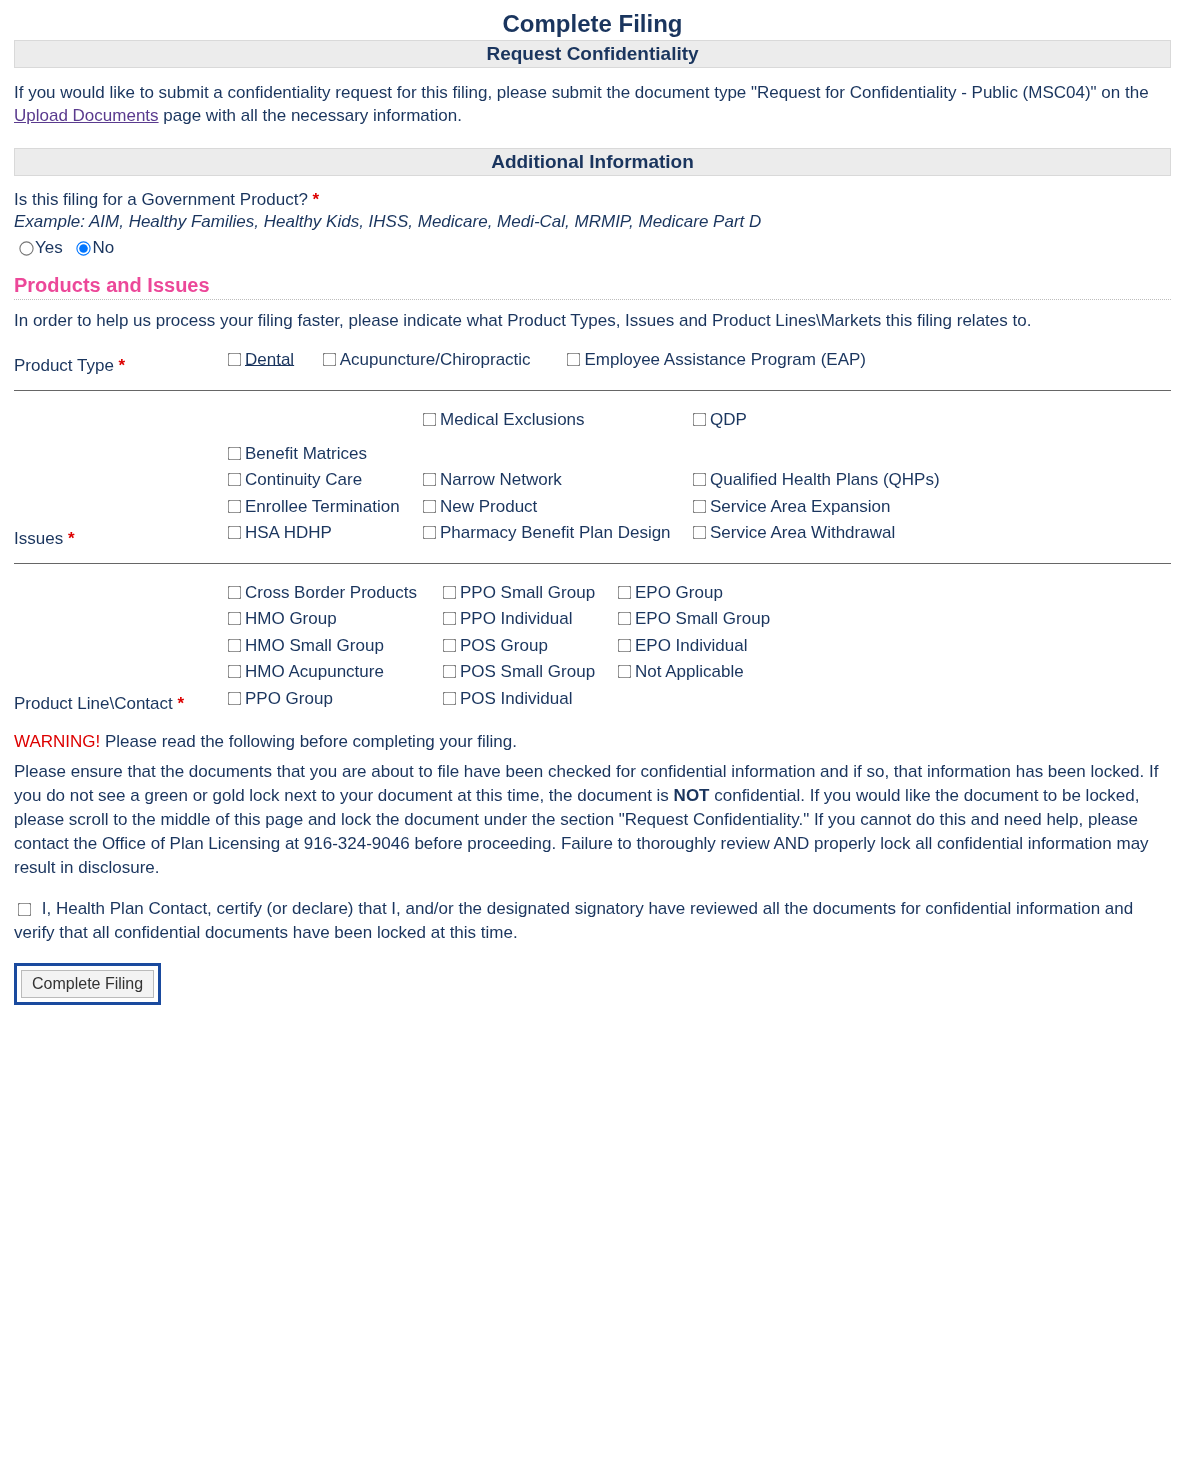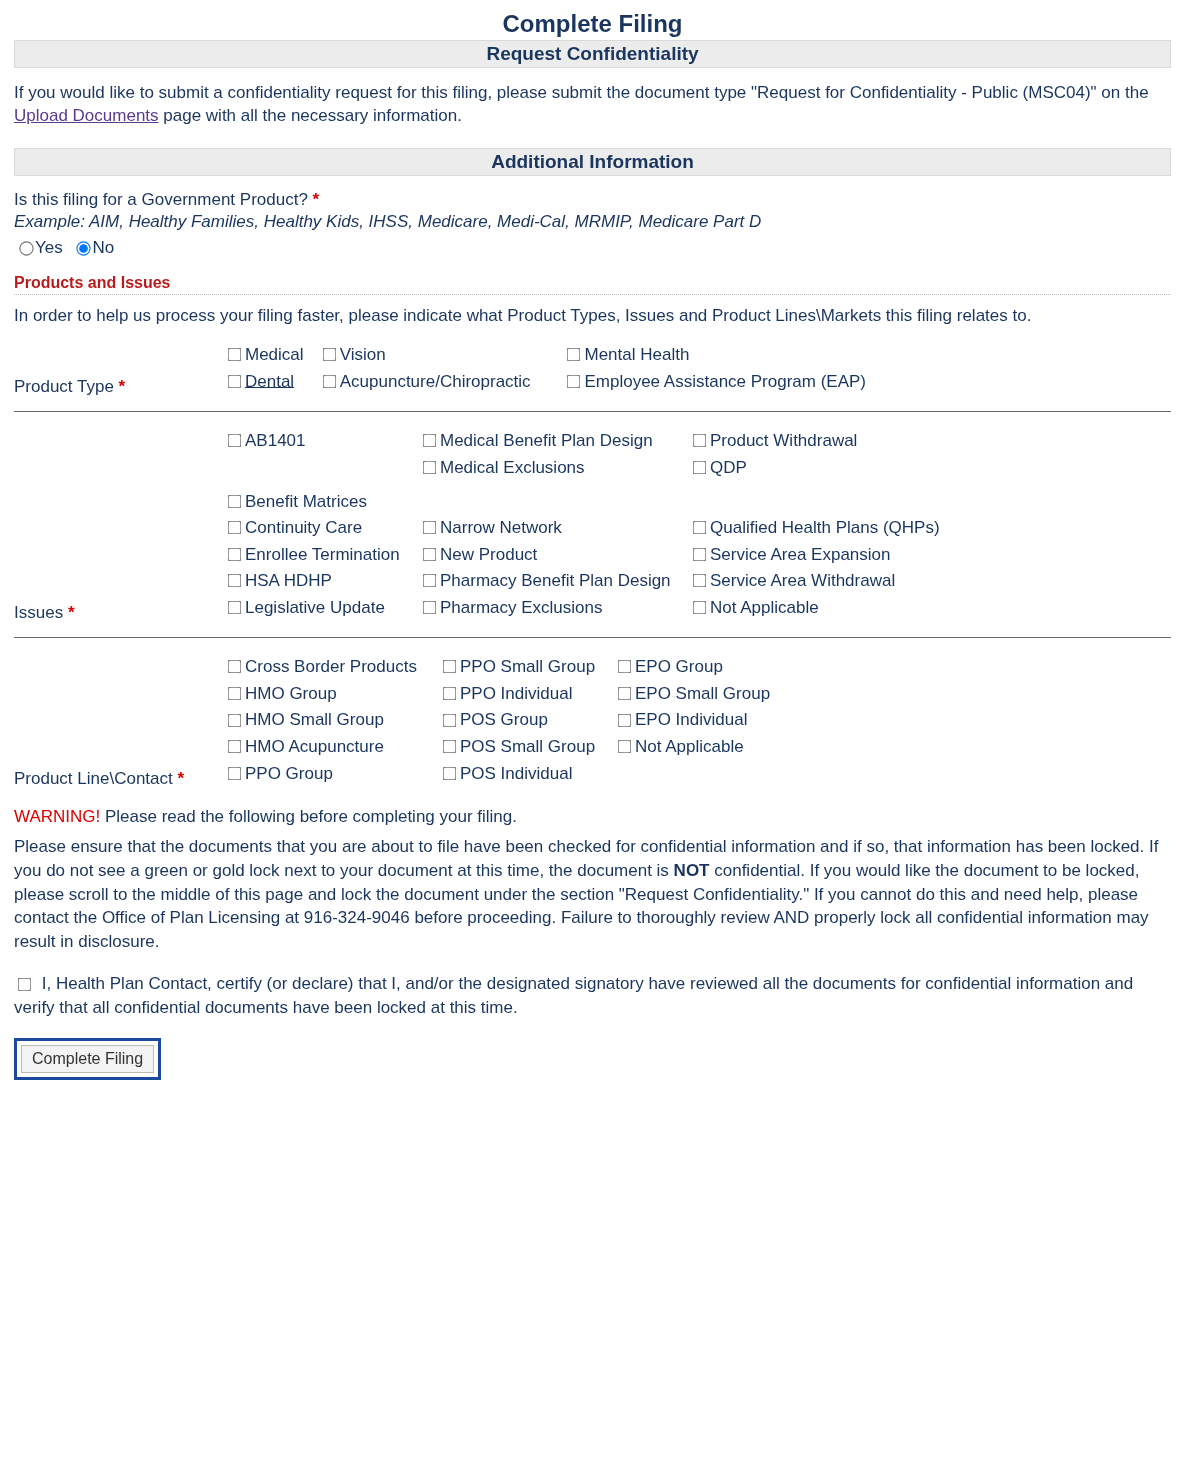"Products and Issues" .sub-heading { color: #b91c1c -> #ec4899; font-size: 16px -> 20px }
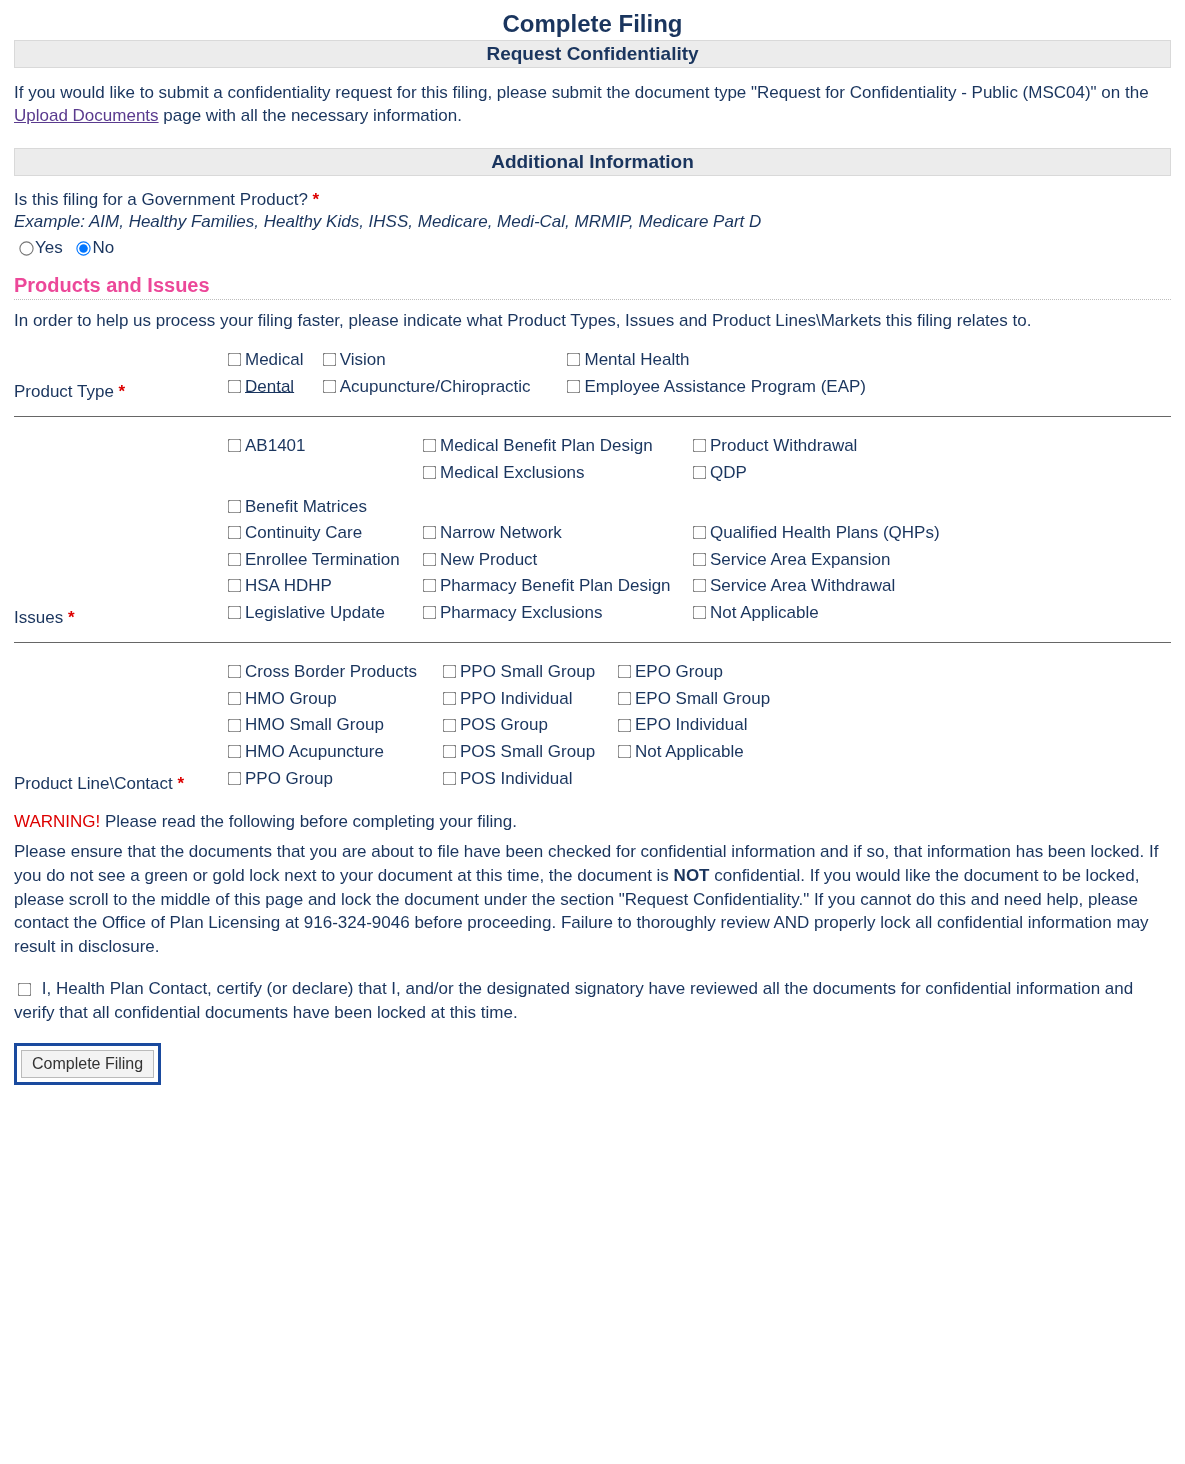"Medical Vision Mental Health" div.cb-row { html: <div> <span><input><span>Medical</span></span> <span><input><span>Vision</span></span> <span><input><span>Mental Health</span></span> </div> -> none }
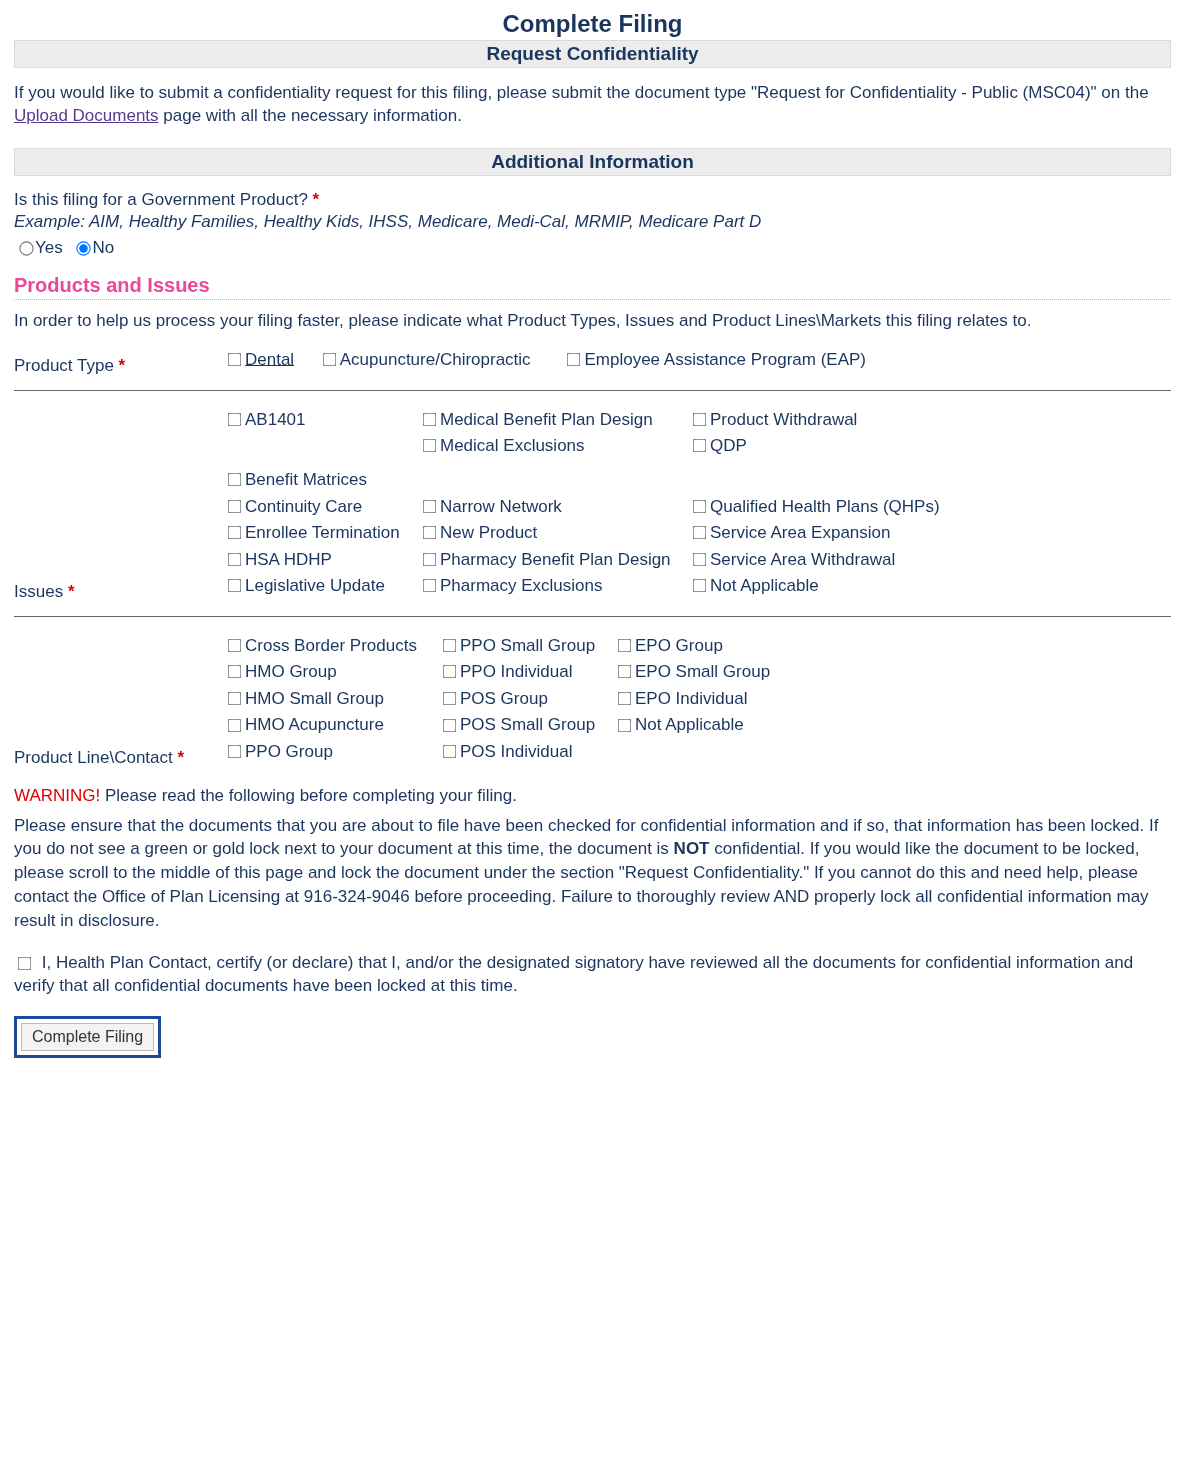"AB1401 Medical Benefit Plan Design" div.cb-row { html: <div><span><input><span>AB1401</span></span><span><input><span>Medical Benefit Plan Design</span></span><span><input><span>Product Withdrawal</span></span></div> -> none }
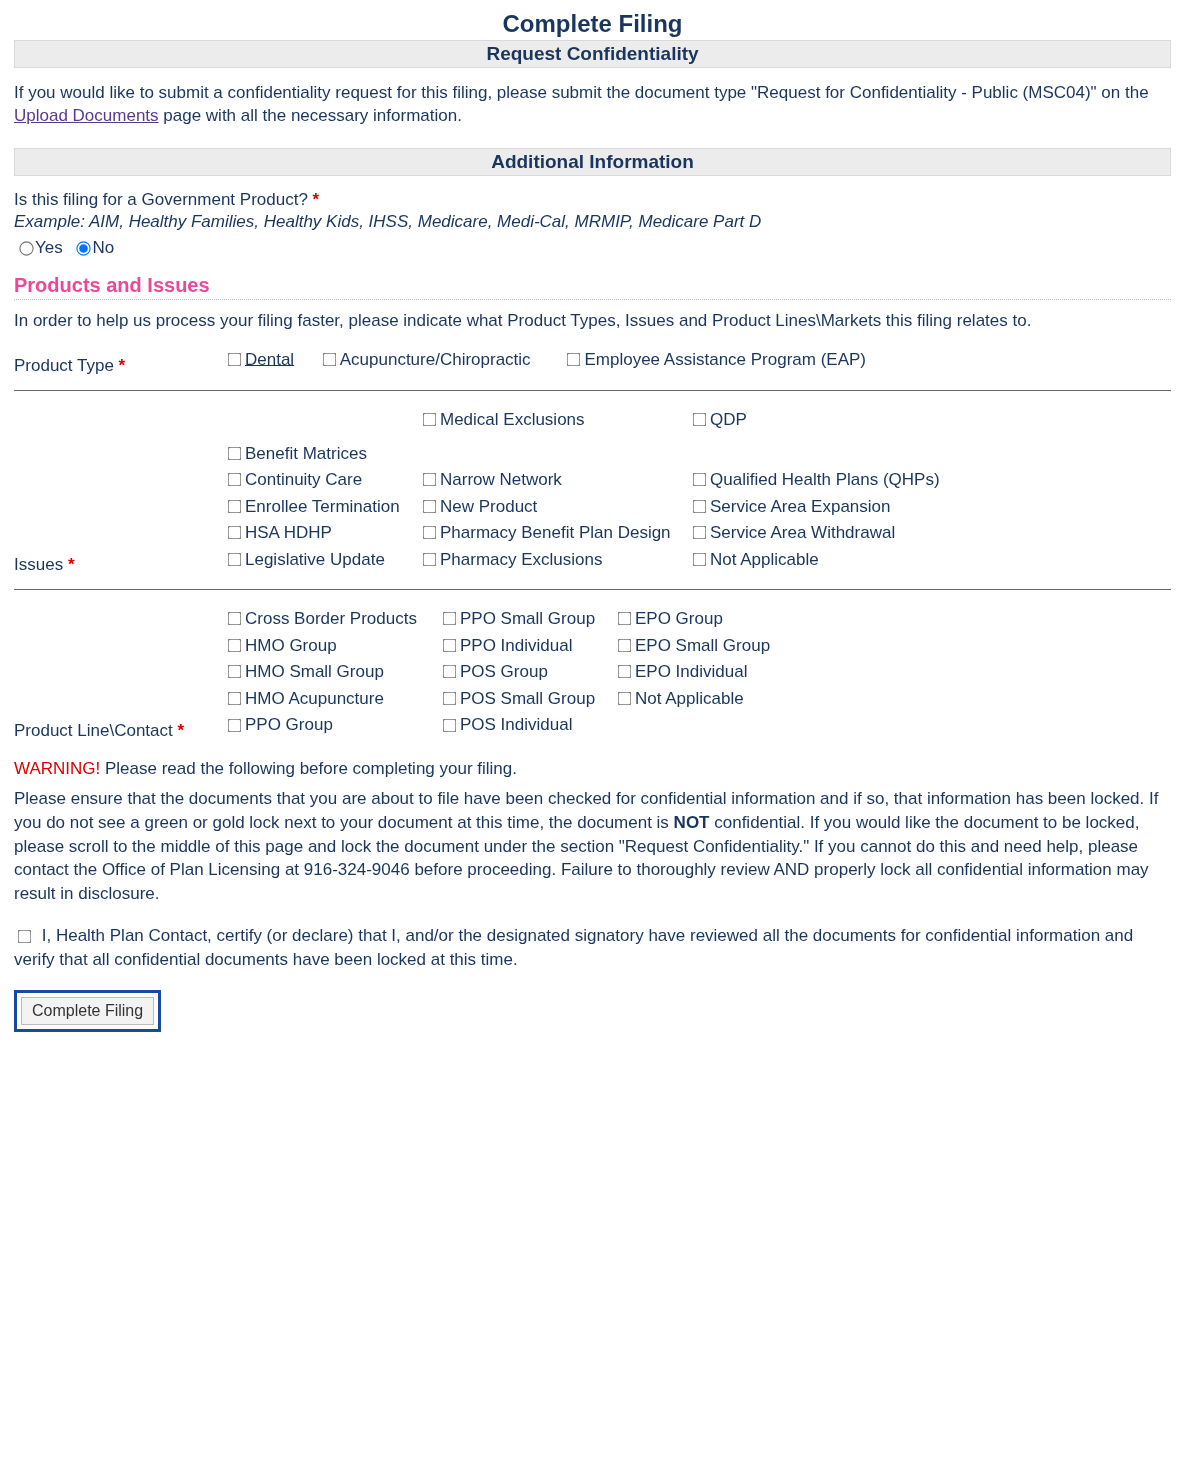"Legislative Update Pharmacy Exclusions" div.cb-row { html: <div><span><input><span>Legislative Update</span></span><span><input><span>Pharmacy Exclusions</span></span><span><input><span>Not Applicable</span></span></div> -> none }
